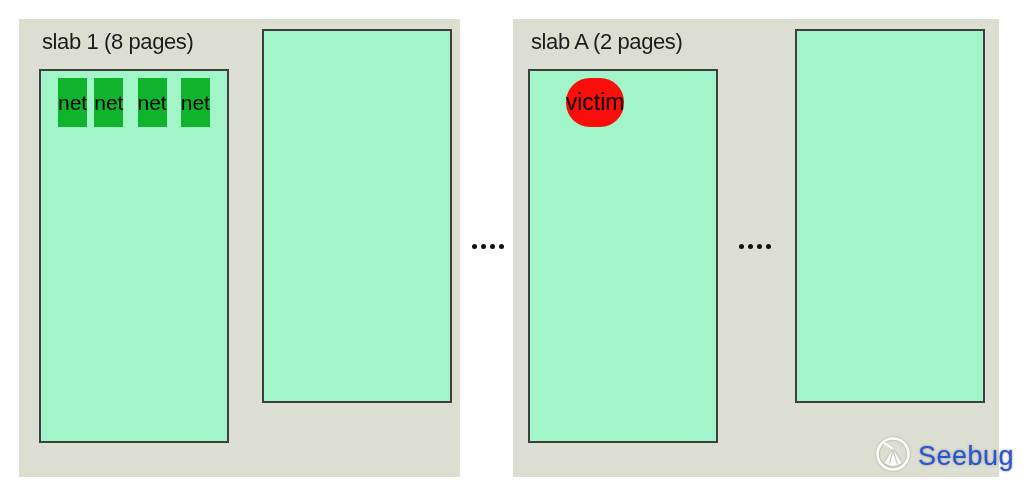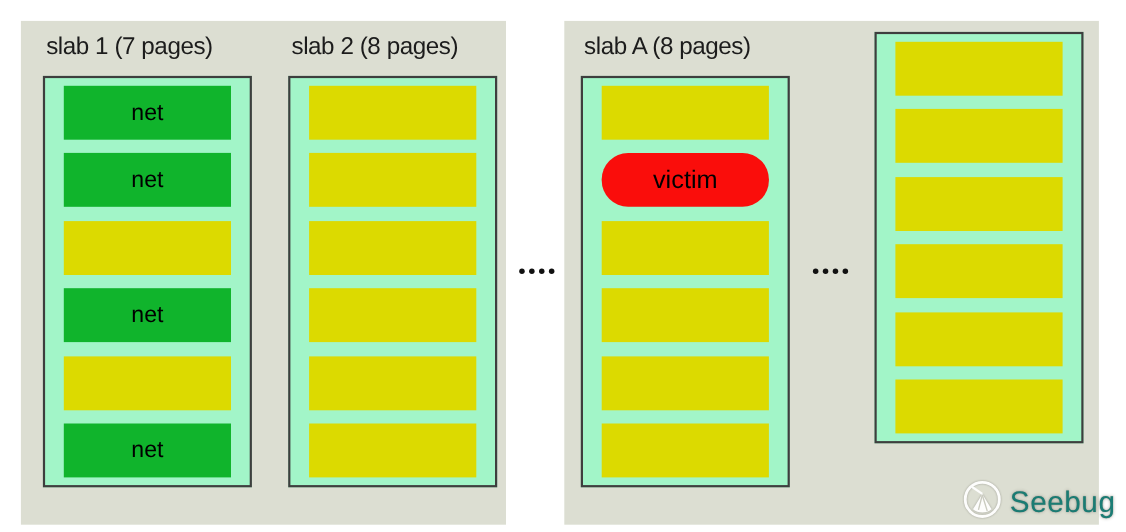"slab 1 (7 pages)" div.slab-title { text: 7 -> 8 }
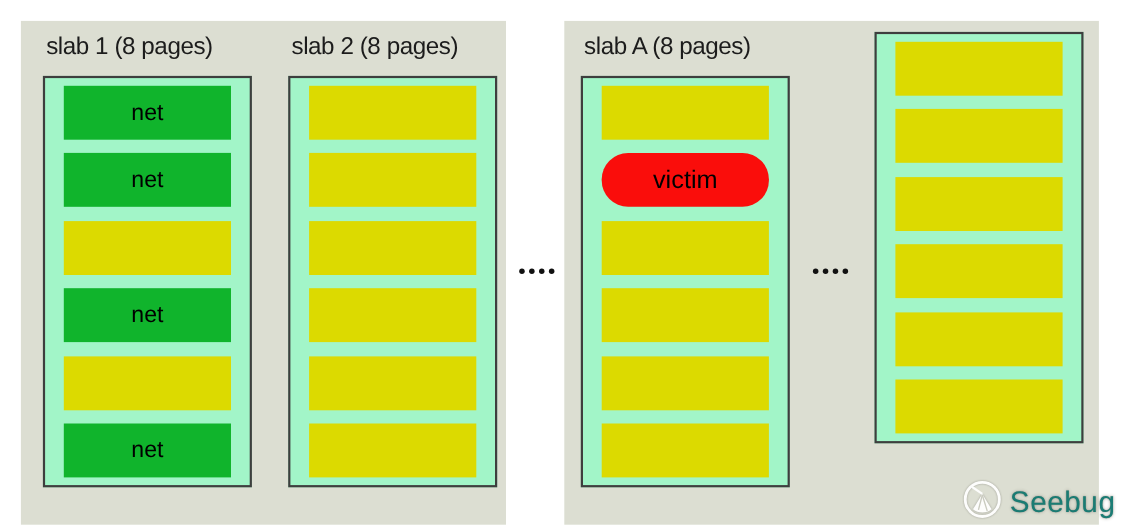"slab 2 (8 pages)" div.slab-title { html: <div>slab 2 (8 pages)</div> -> none }
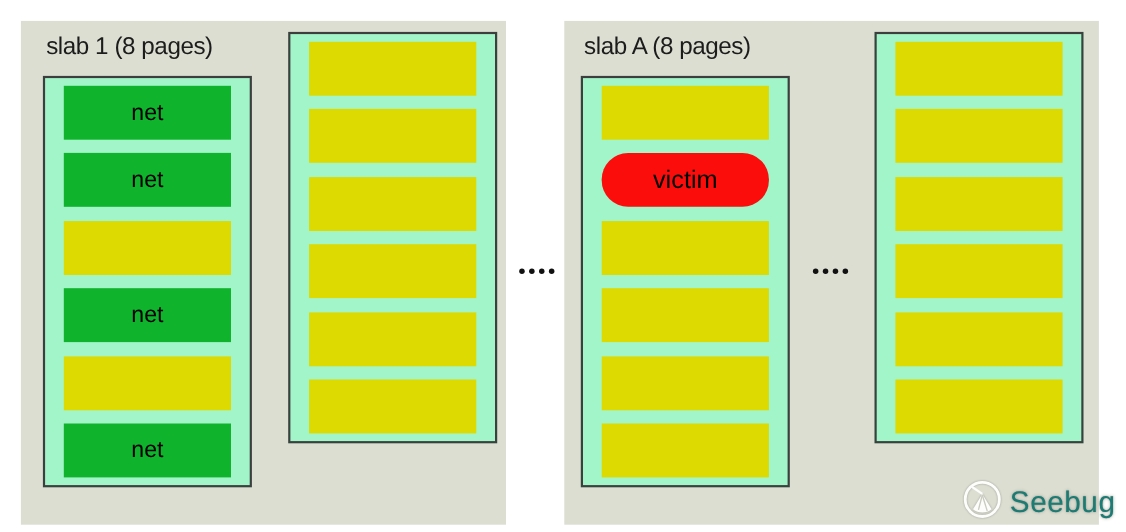"slab A (8 pages)" div.slab-title { text: 8 -> 2 }
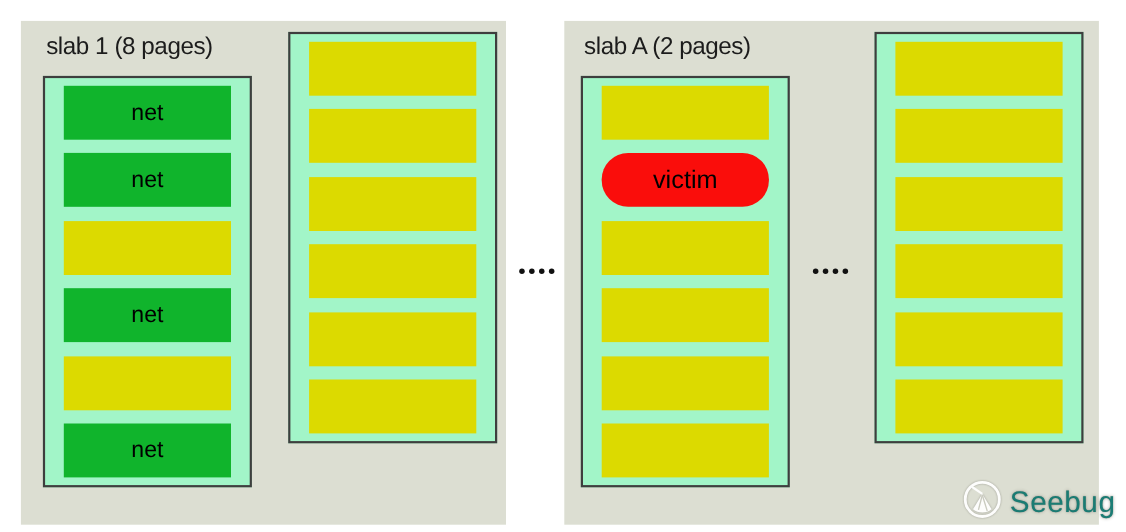"net" .slab-container { flex-direction: column -> row }
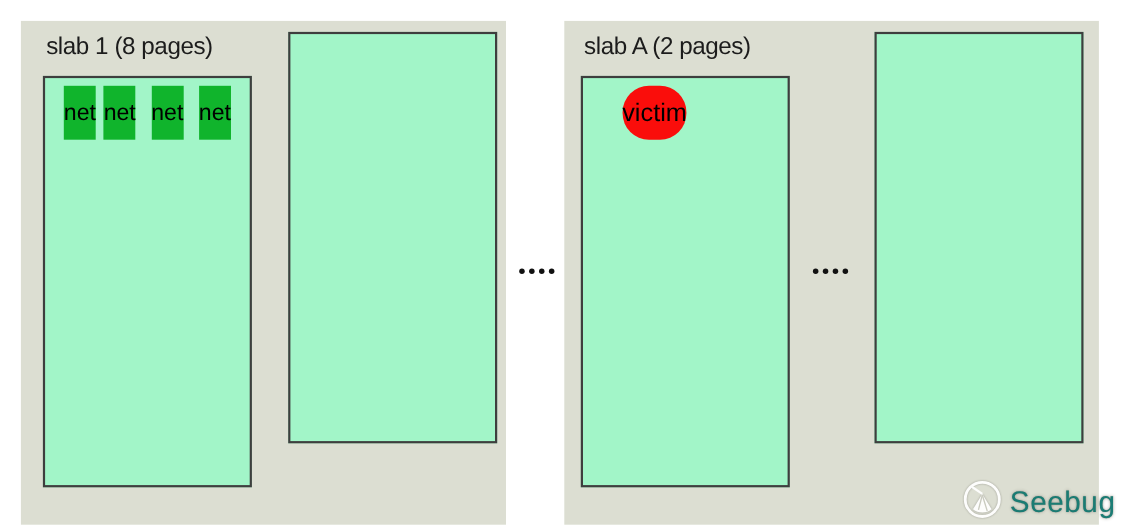"Seebug" #watermark .wm-text { color: #0f766e -> #1d4ed8 }
